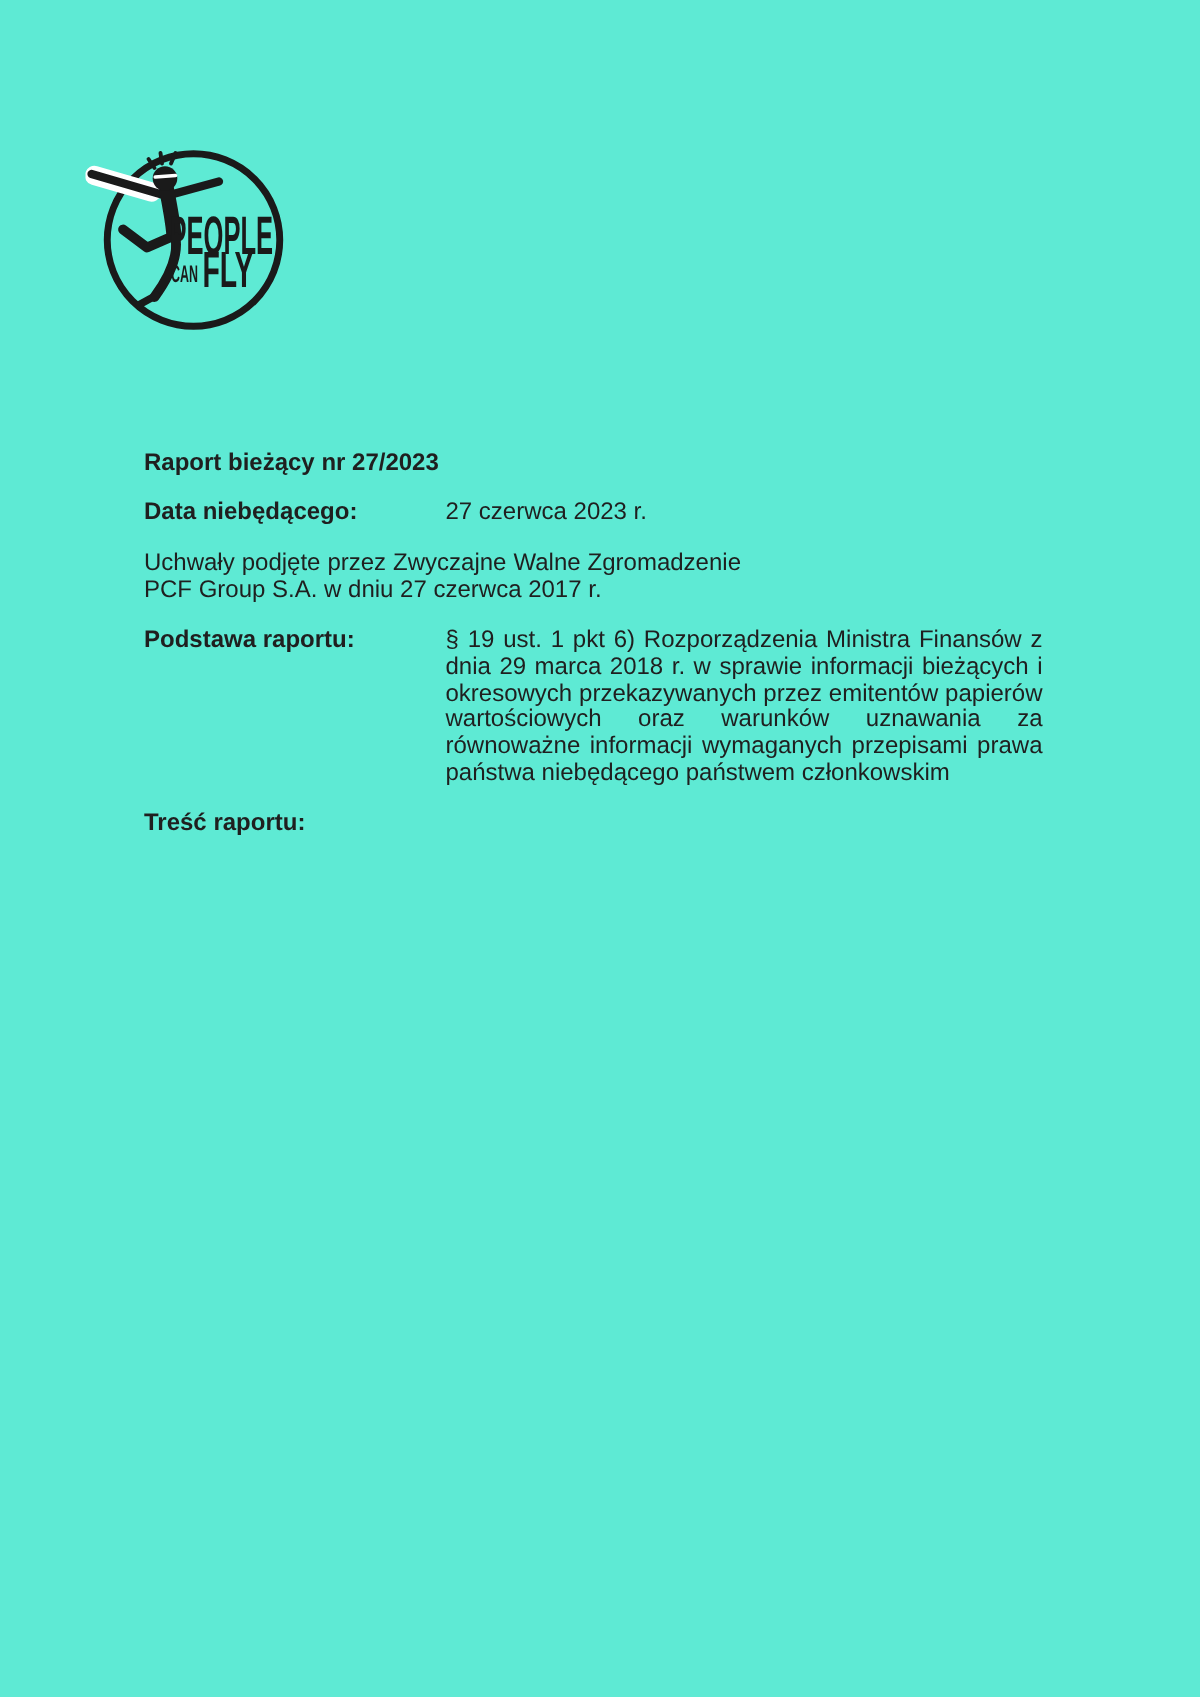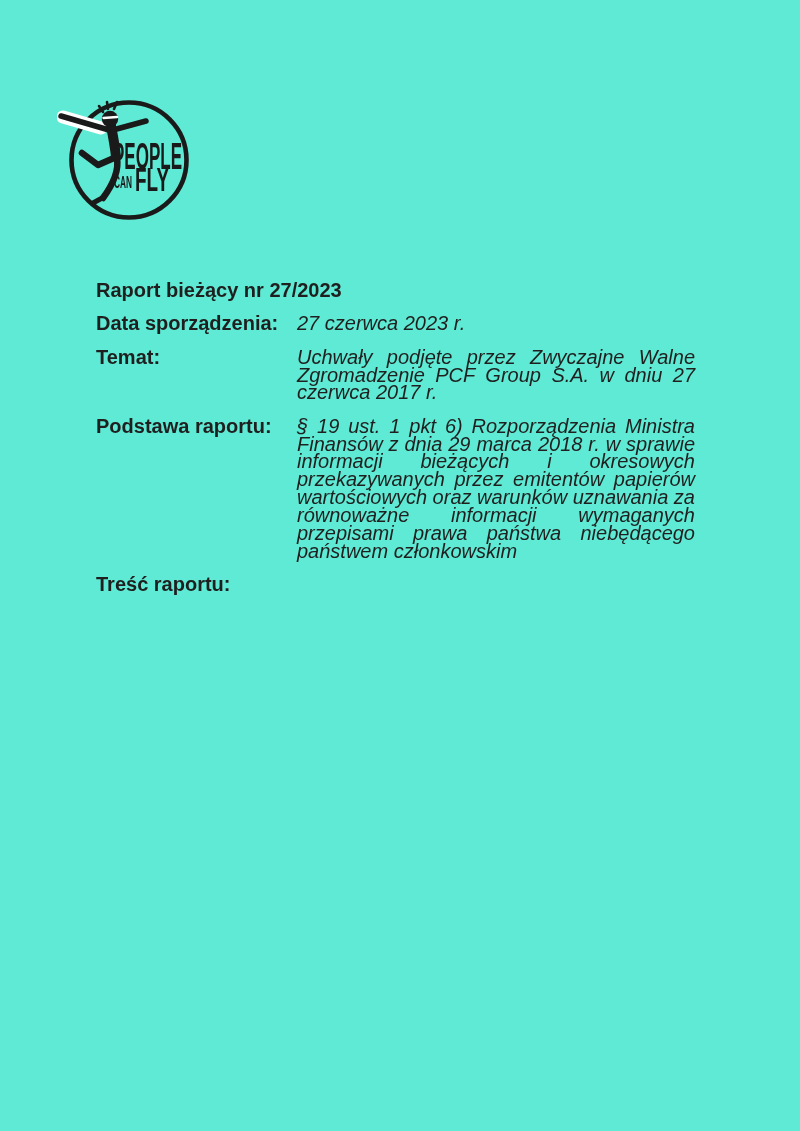"Raport bieżący nr 27/2023" .doc { font-size: 20px -> 16px; top: 282px -> 300px }
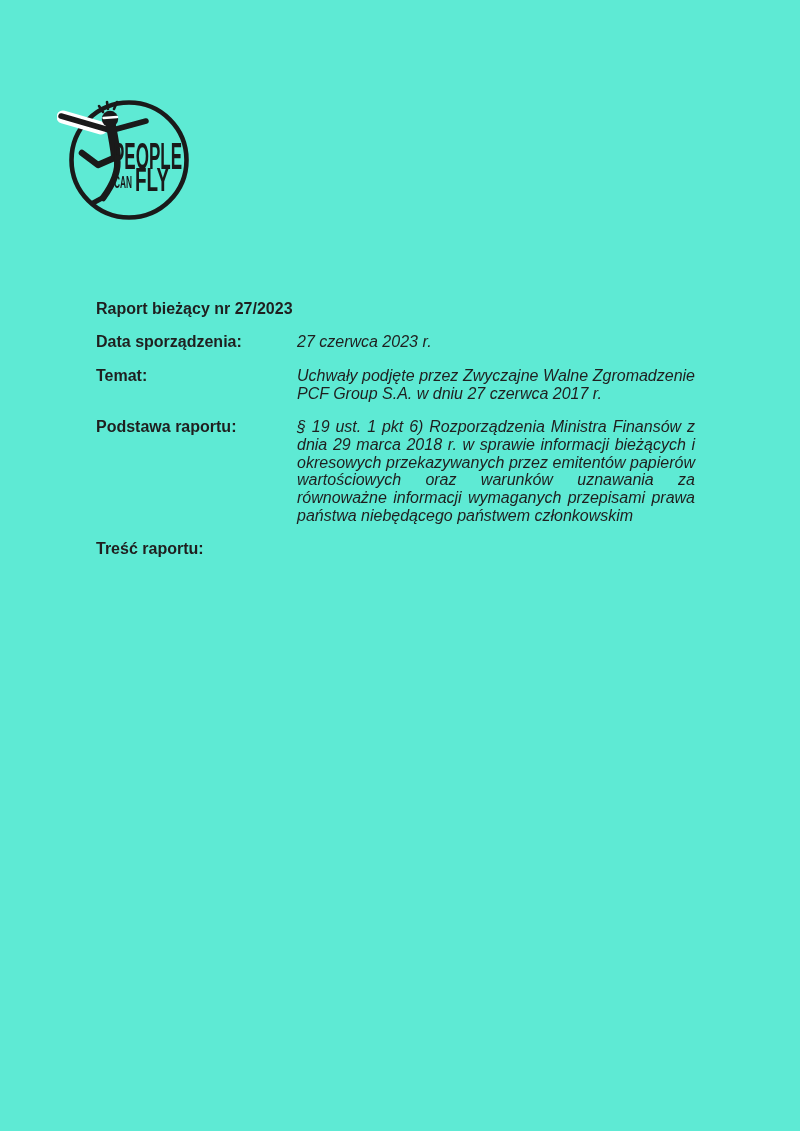"Data sporządzenia:" div.field-label { text: sporządzenia -> niebędącego }
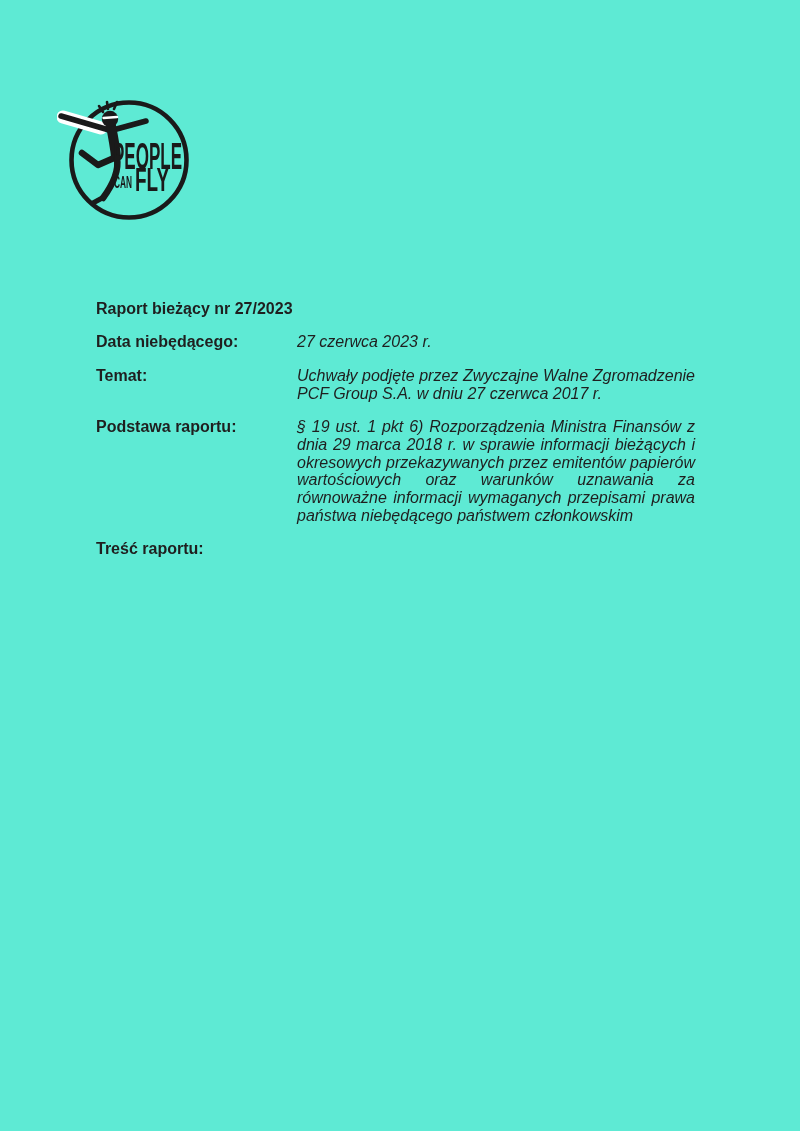"27 czerwca 2023 r." .field-value { font-style: italic -> none }
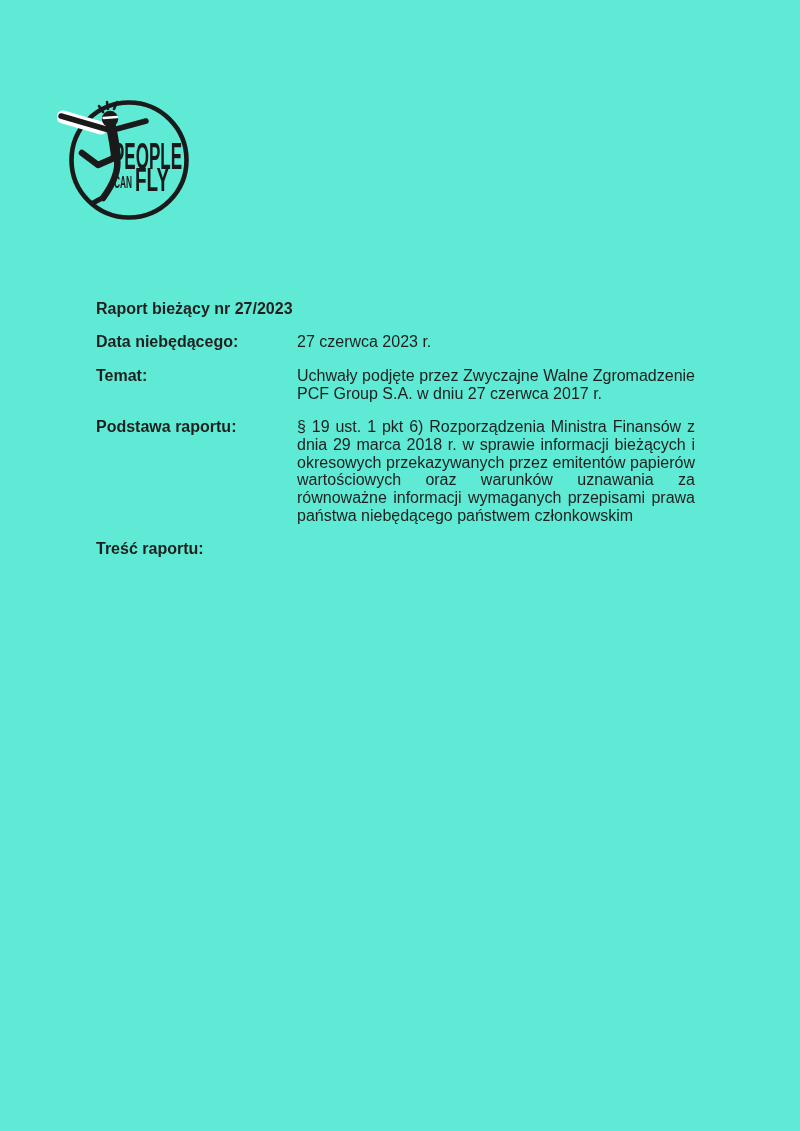"Temat:" div.field-label { html: <div>Temat:</div> -> none }
